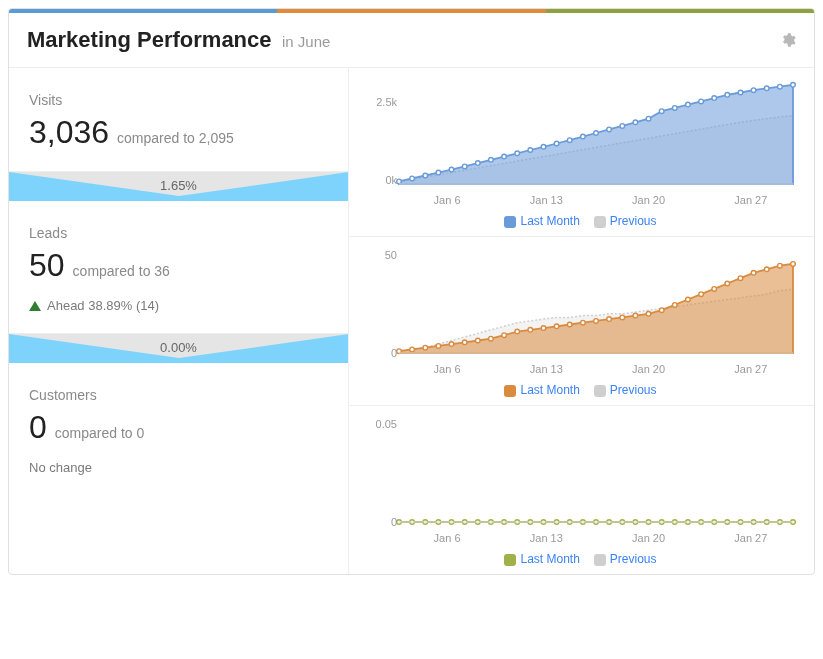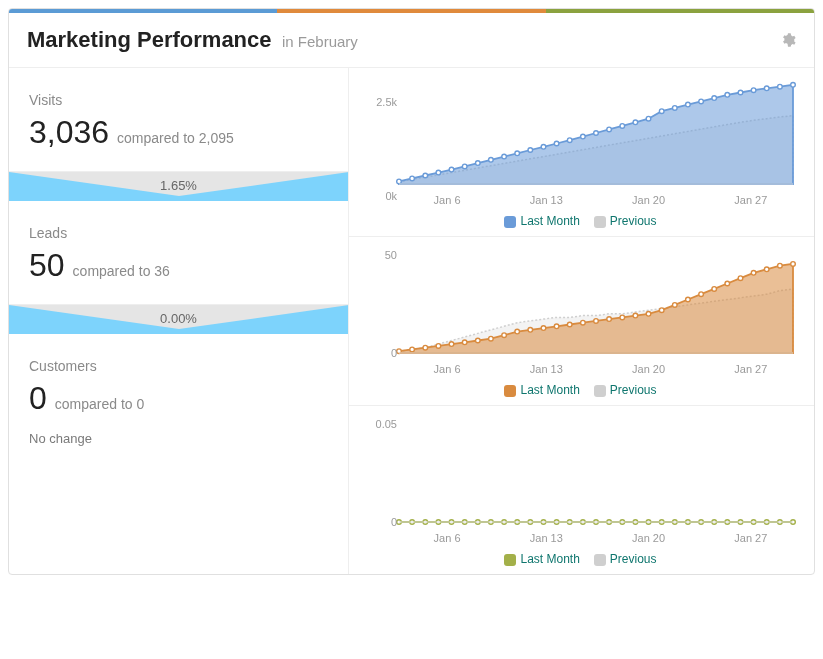"in February" span.sub { text: February -> June }
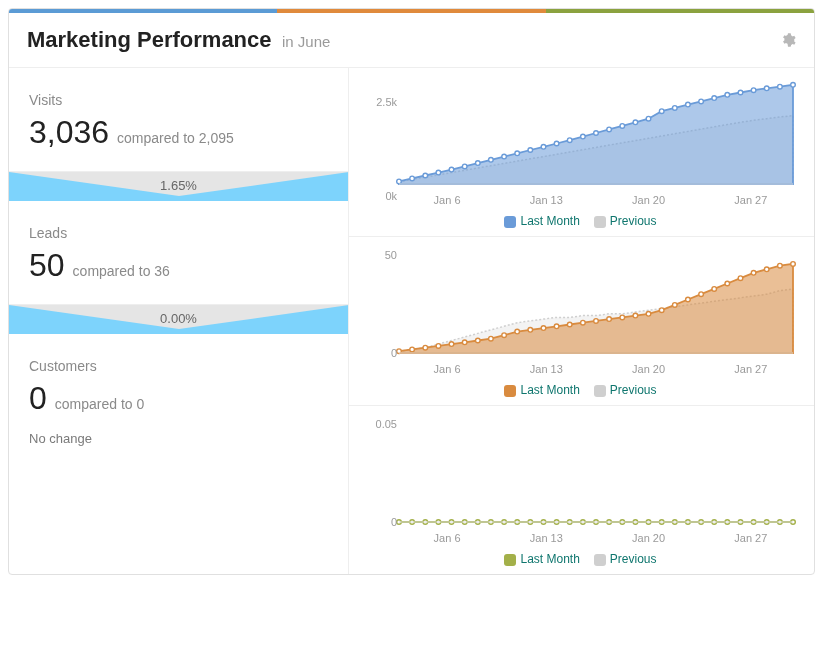"0k" span.ylabel { top: 116px -> 100px }
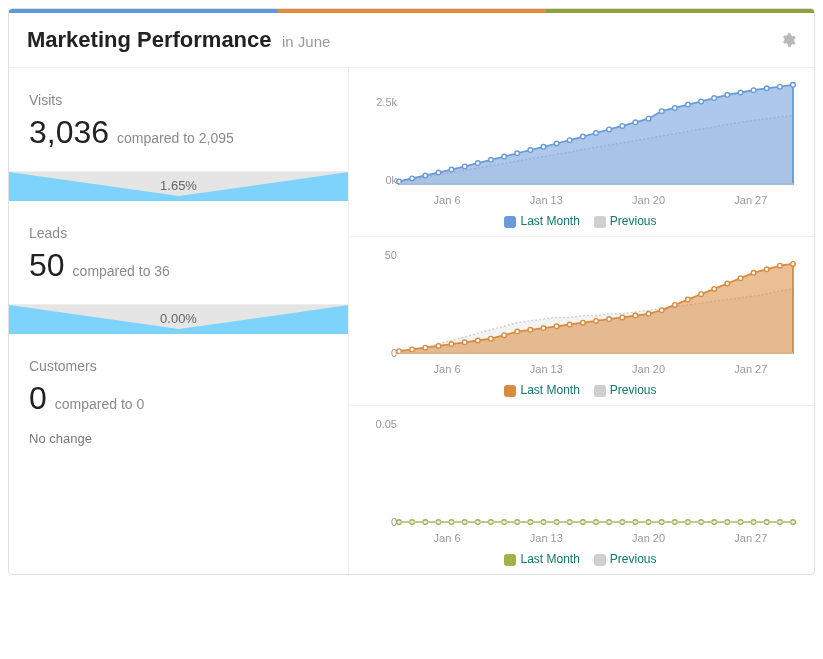"Last Month" .legend { color: #0f766e -> #3b82f6 }
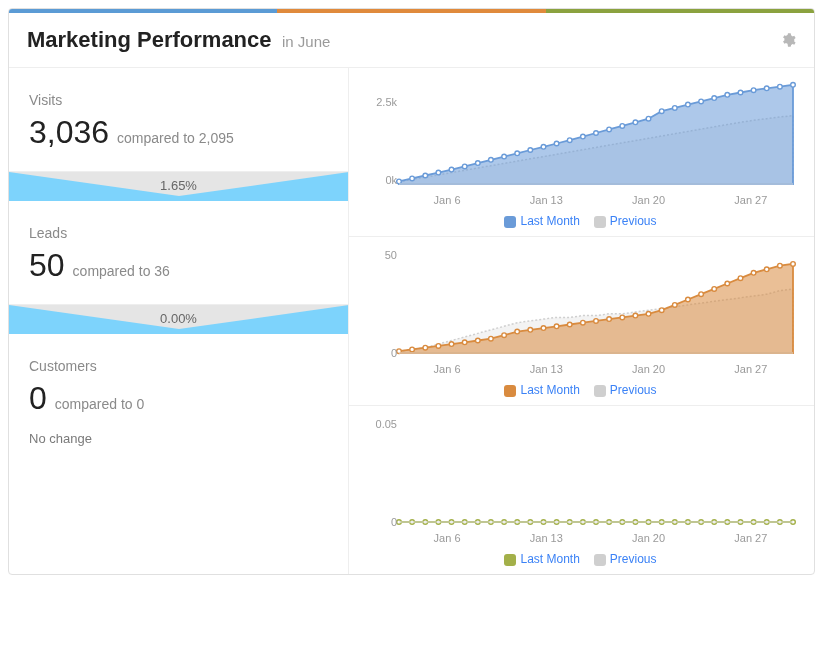"Ahead 38.89% (14)" div.stat-change { html: none -> <div> <span></span> <span>Ahead 38.89% (14)</span> </div> }
